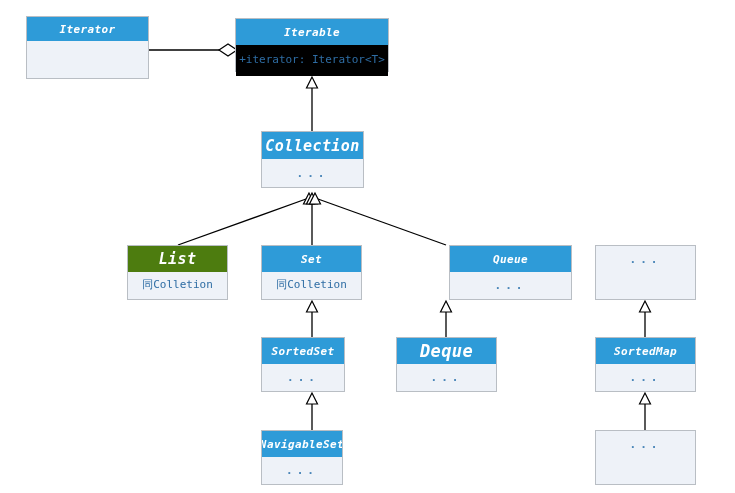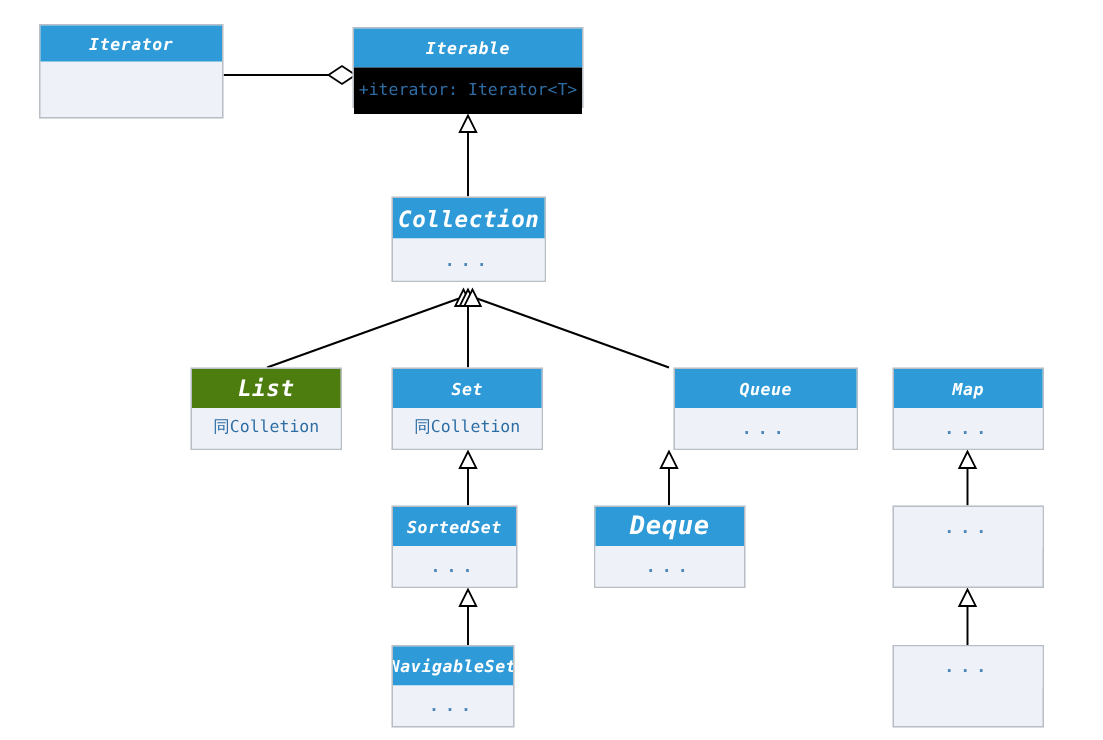"Map" div.uml-header { html: <div>Map</div> -> none }
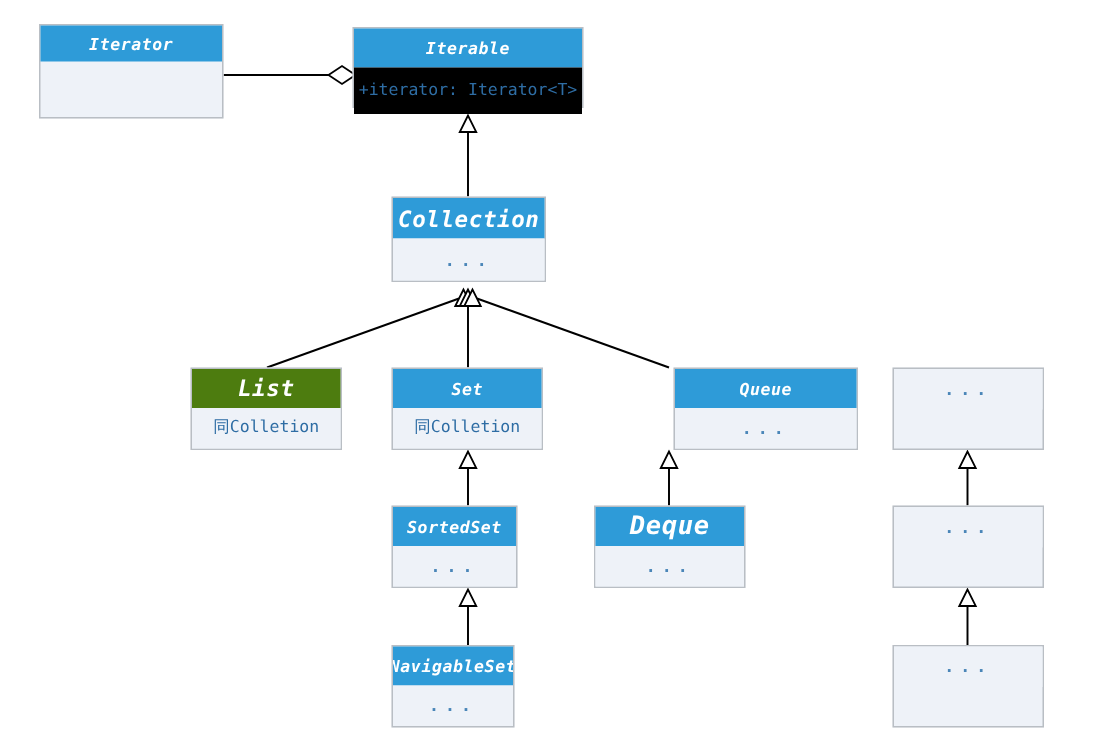"SortedMap" div.uml-header { html: none -> <div>SortedMap</div> }
